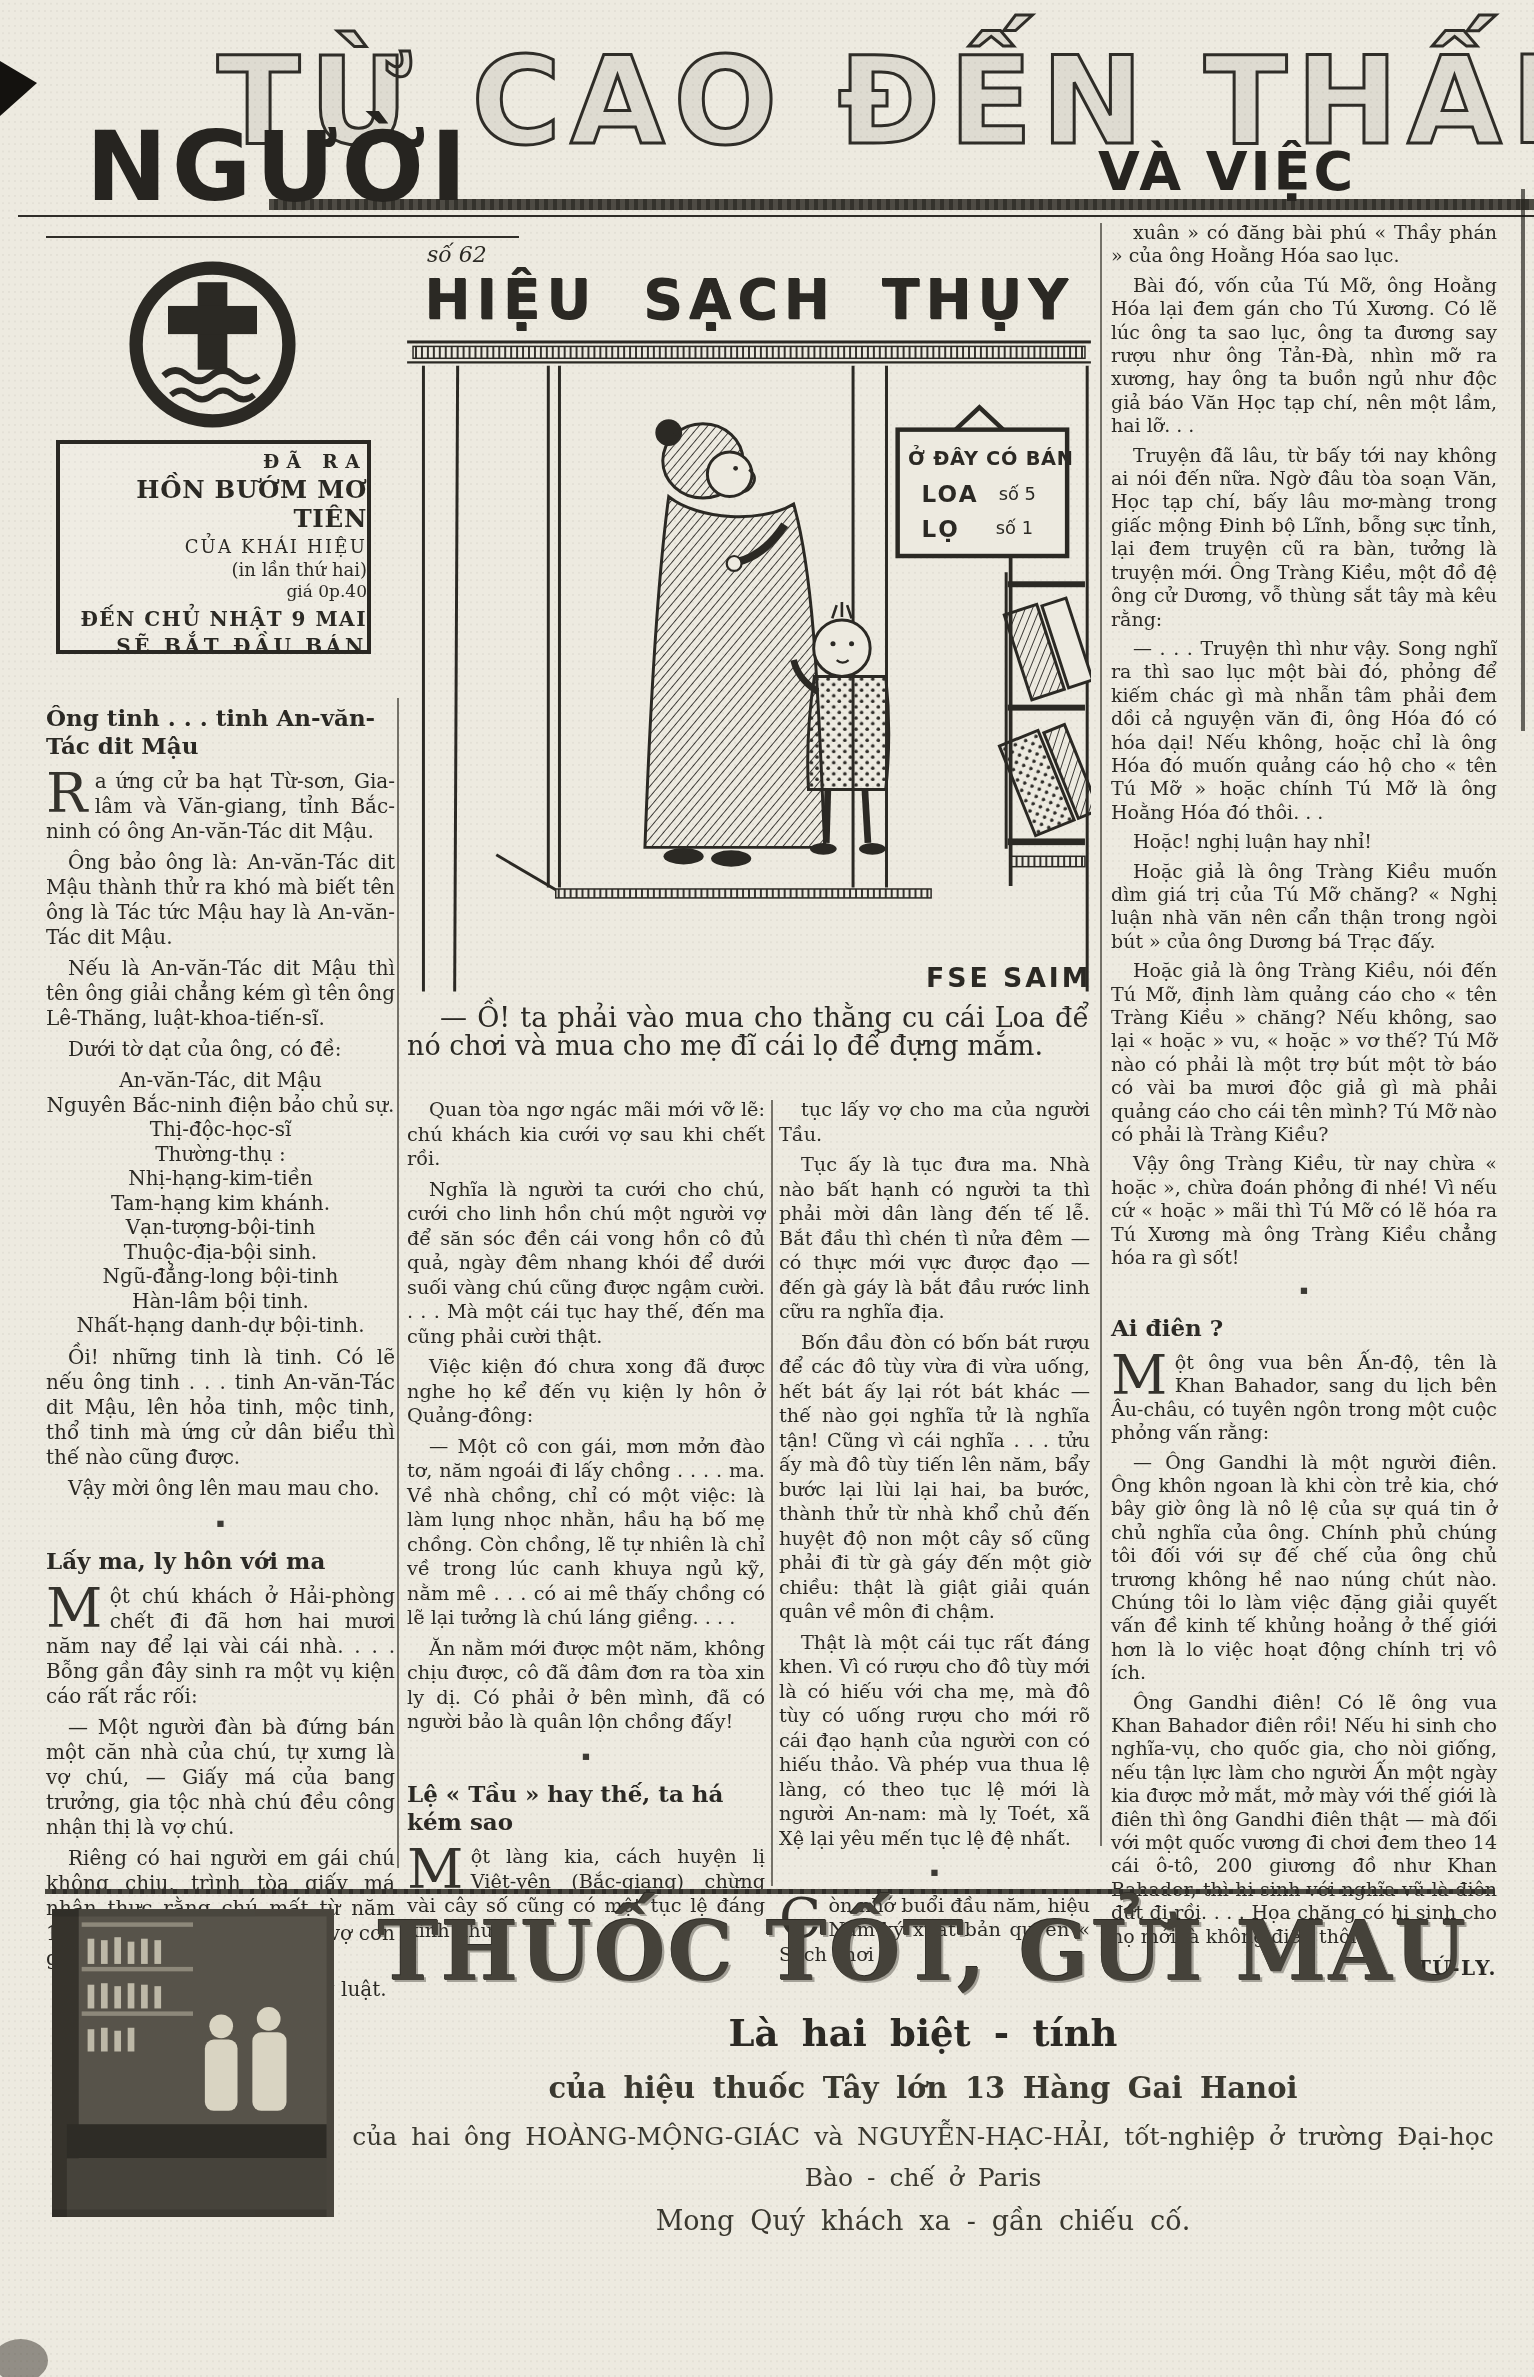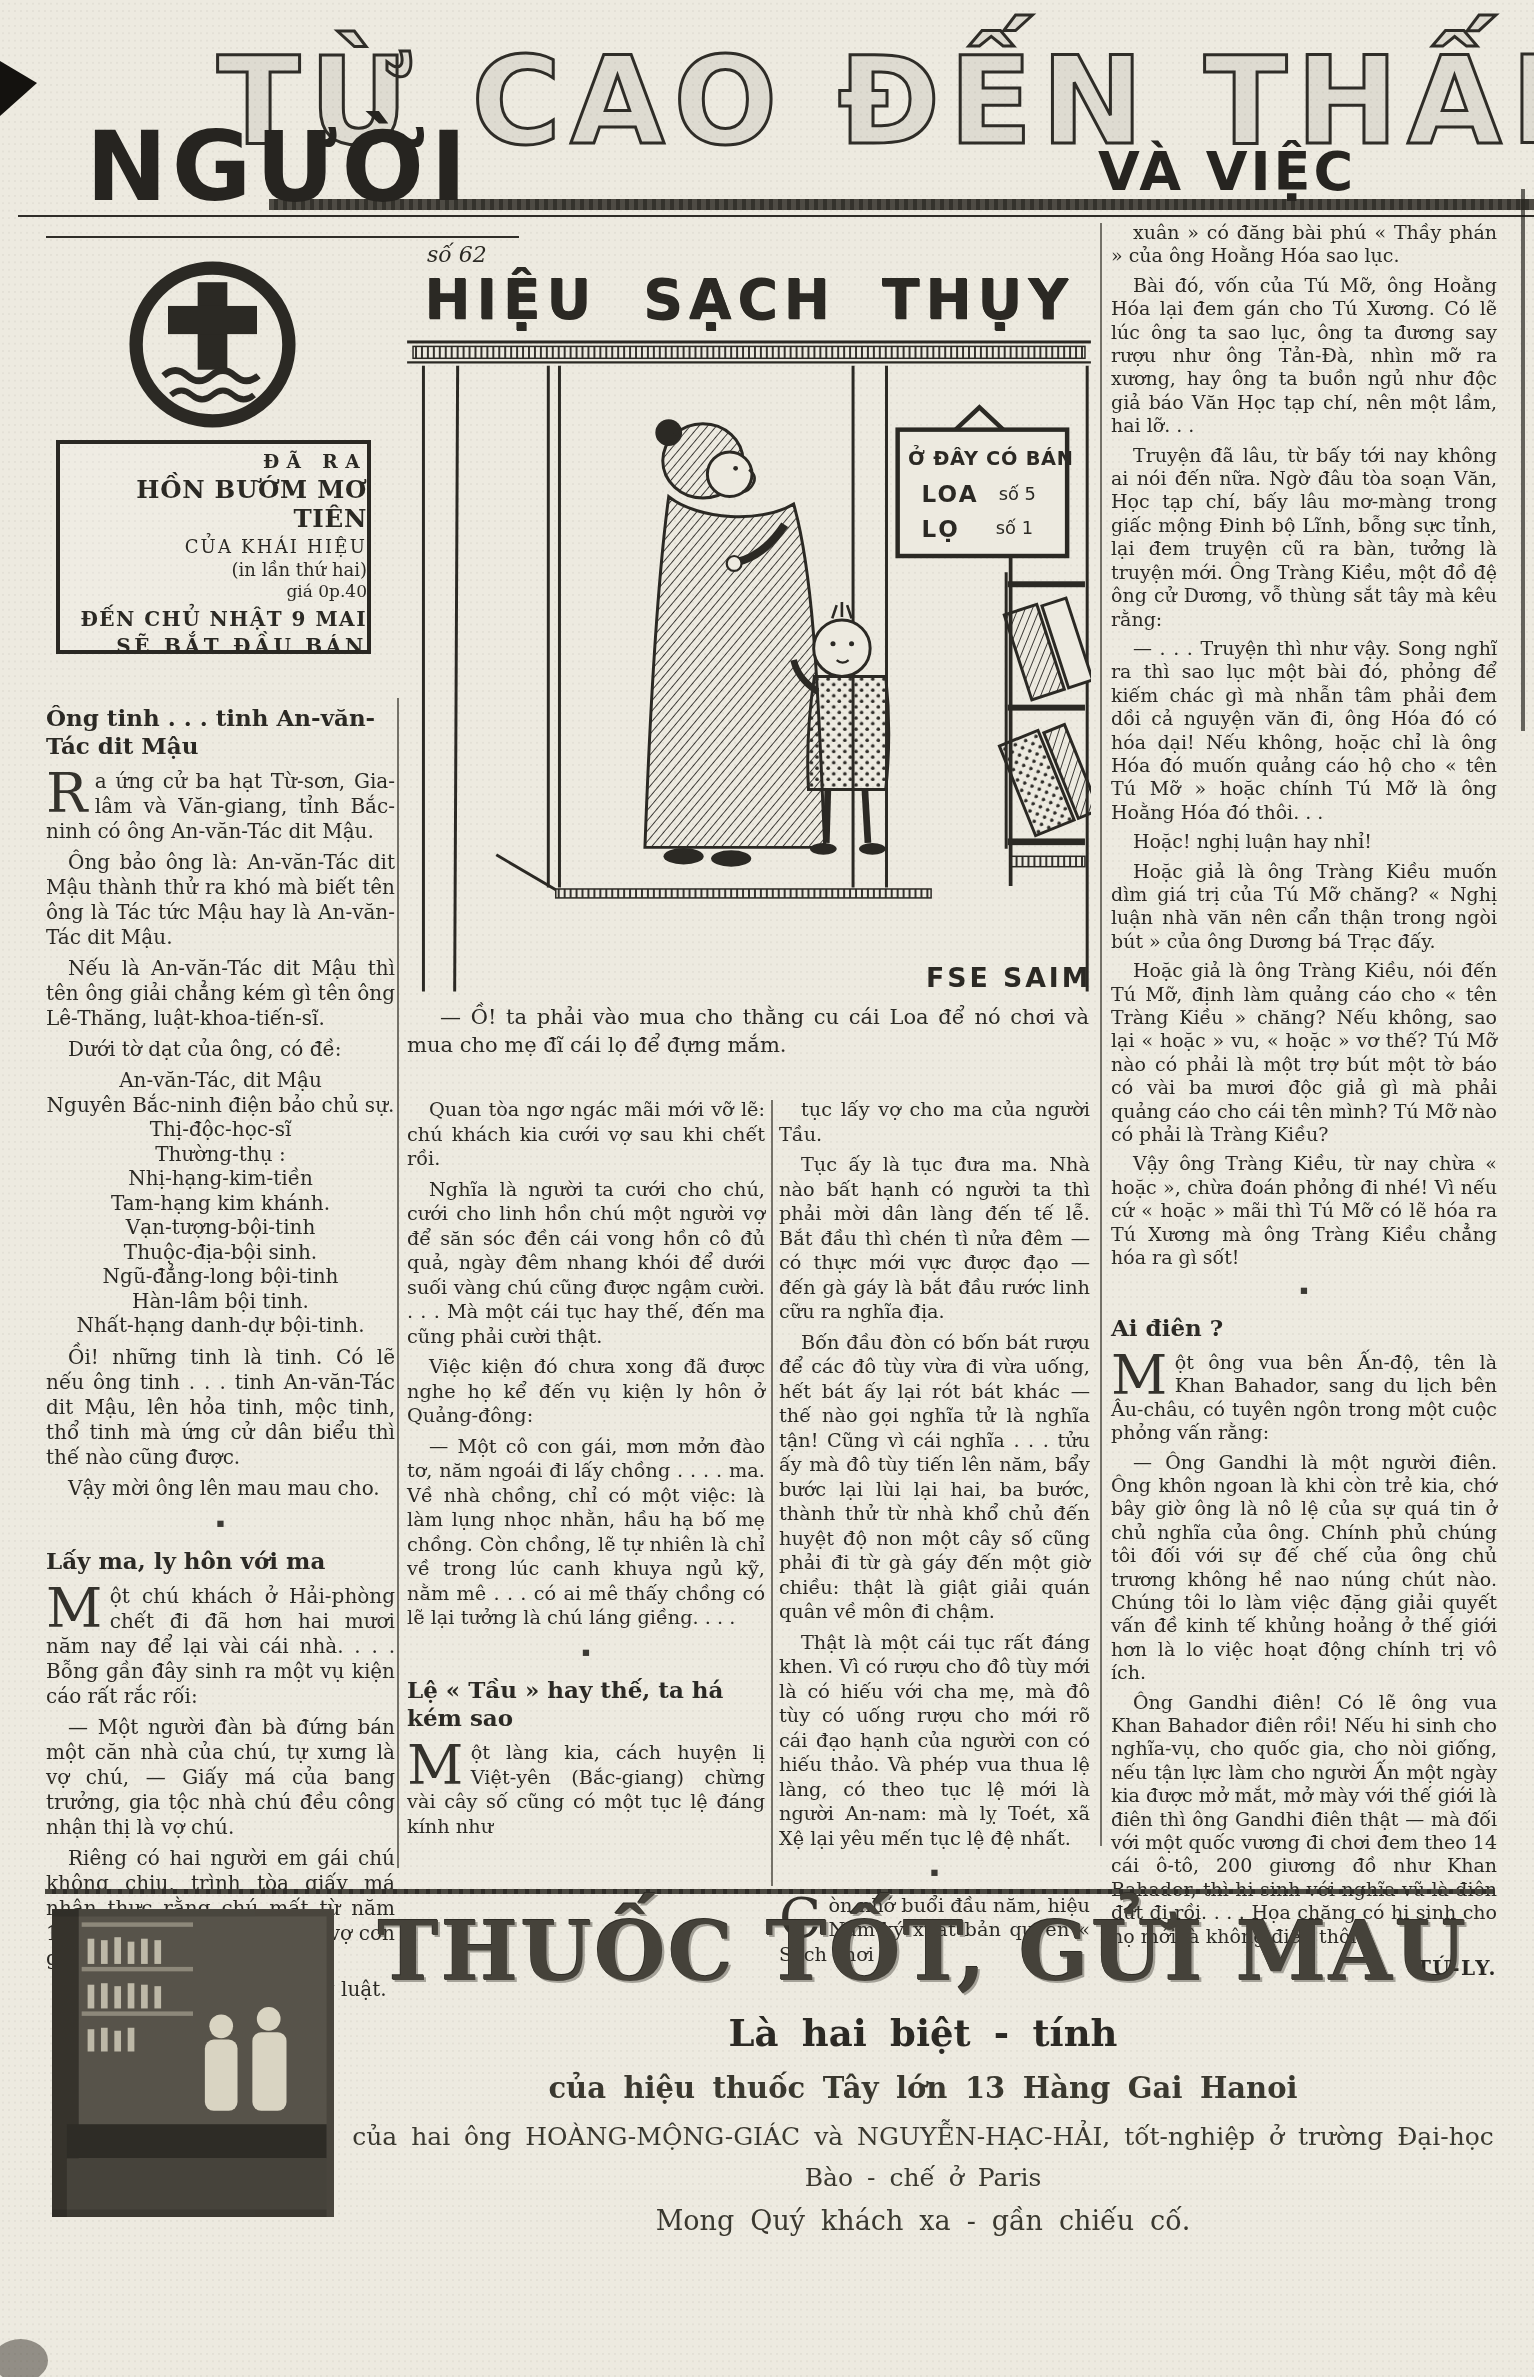"— Ồ! ta phải vào" .caption { font-size: 21px -> 27px }
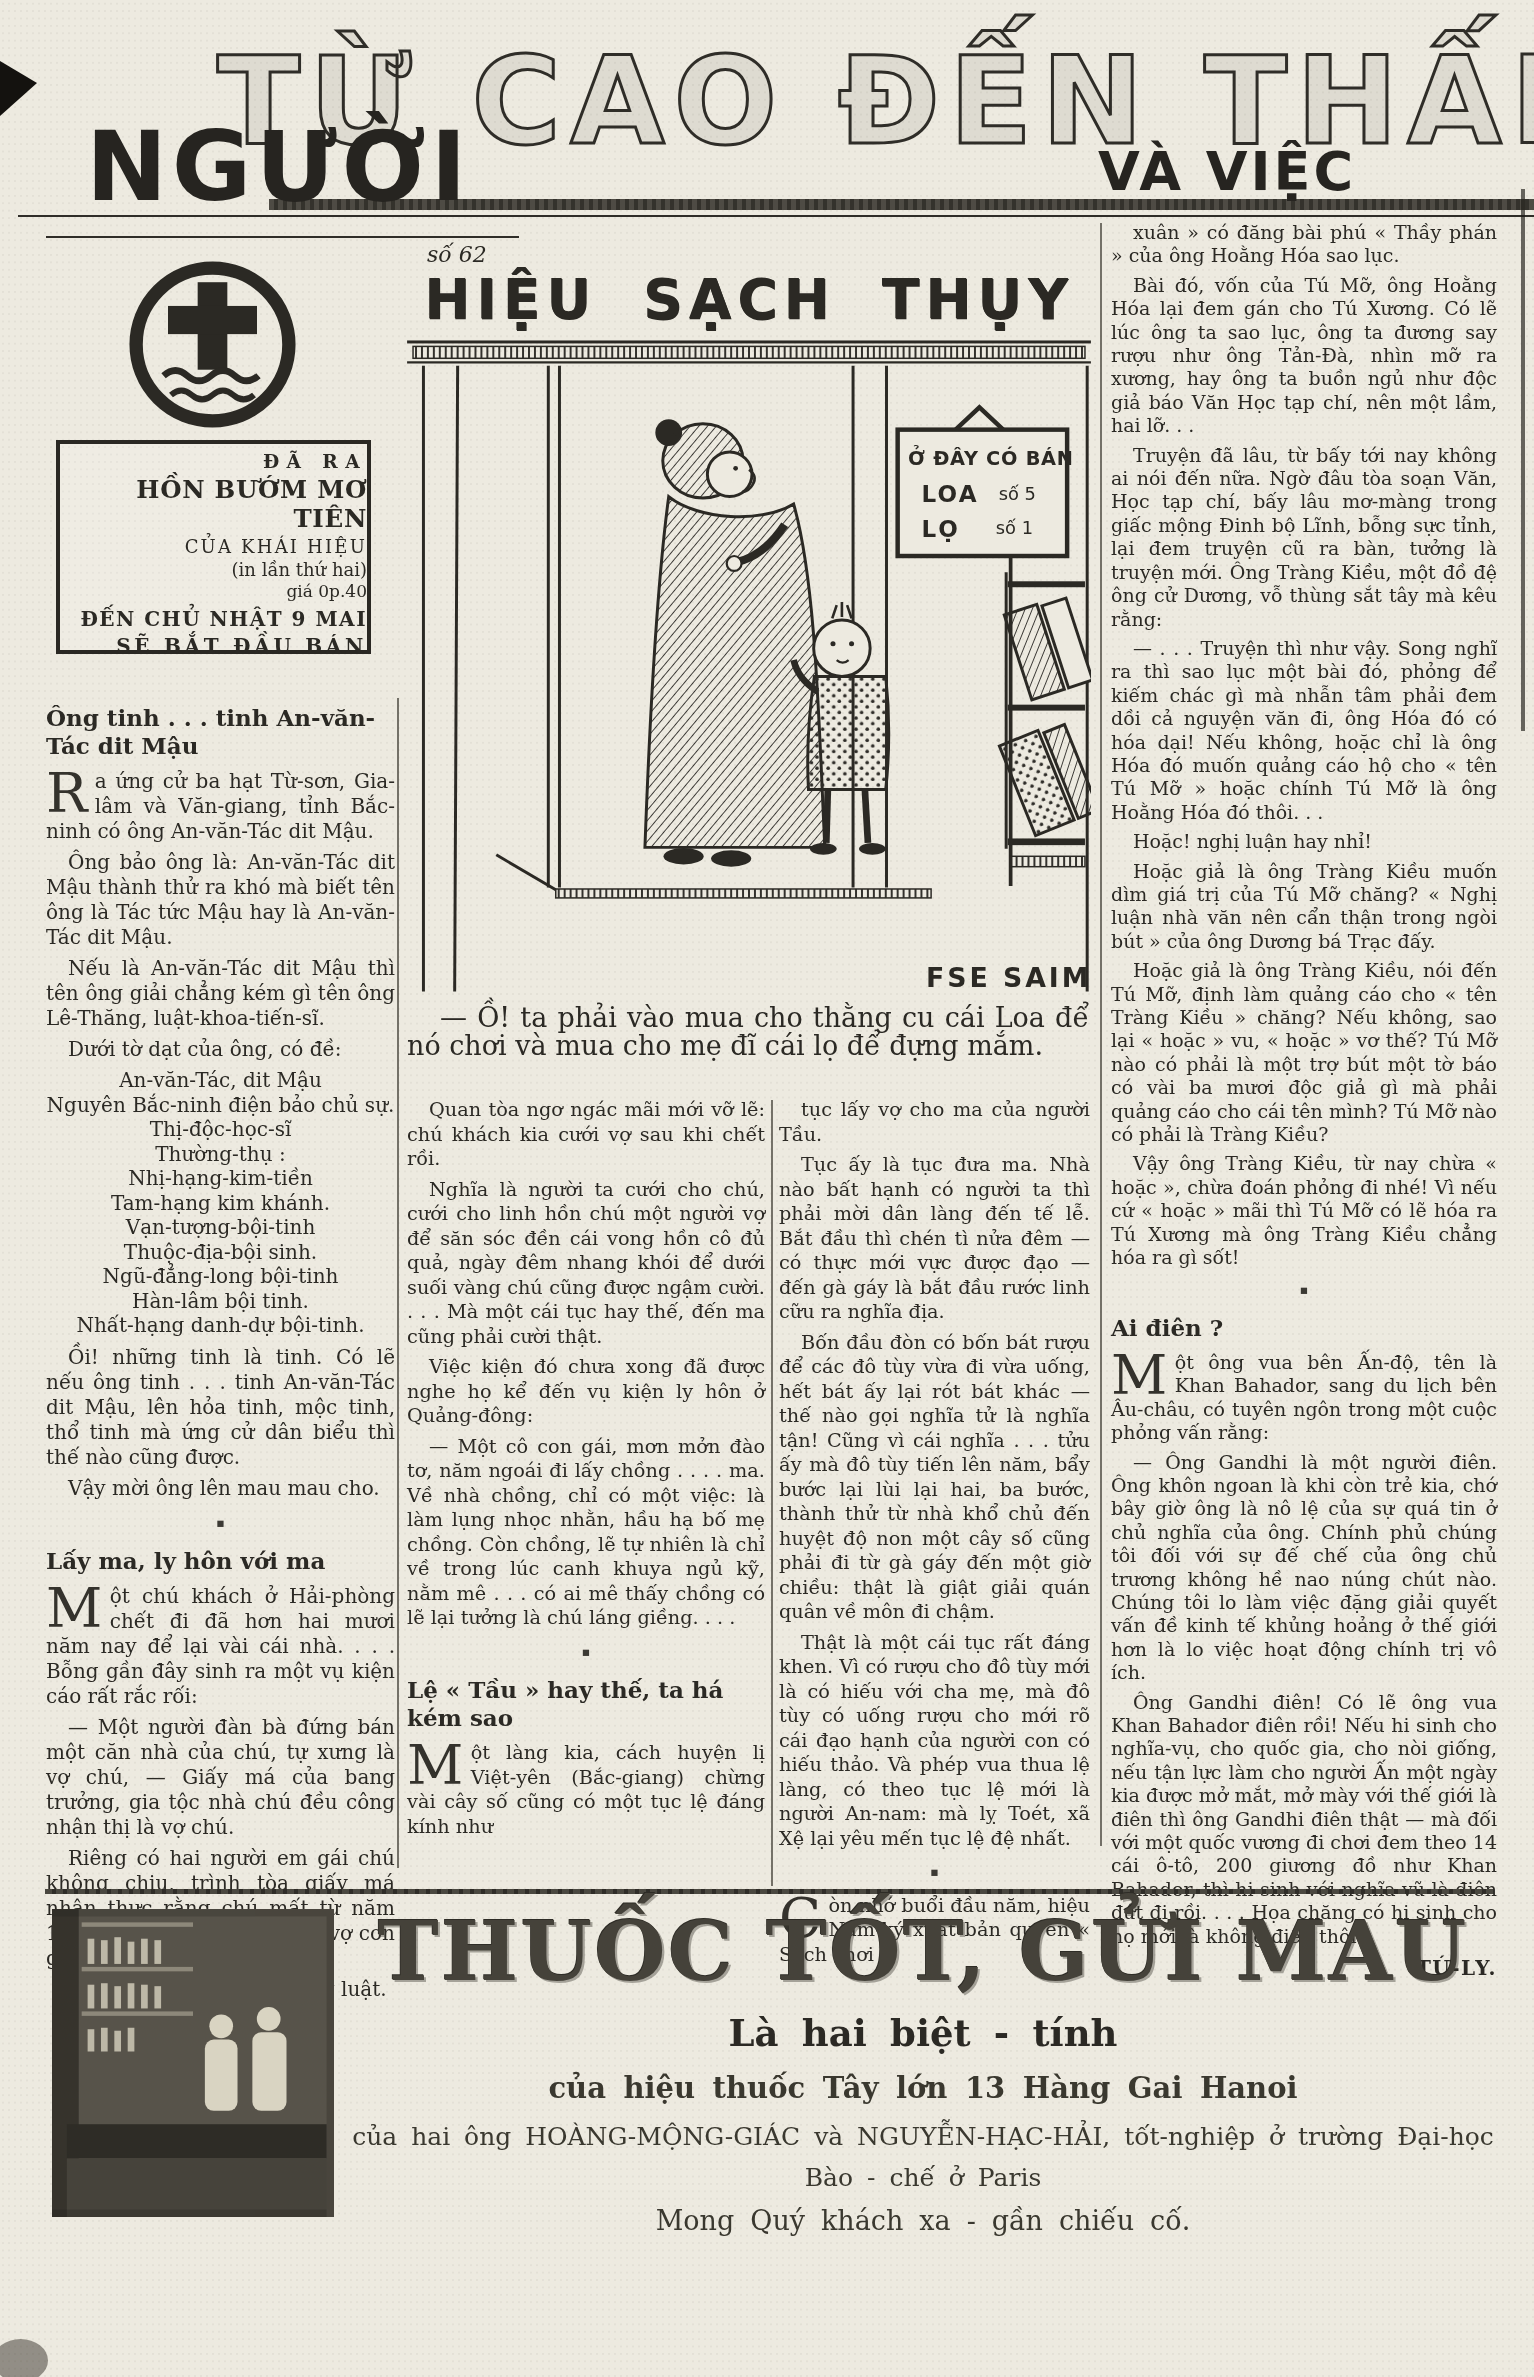"Ăn nằm mới được một" p.para { html: none -> <p>Ăn nằm mới được một năm, không chịu được, cô đã đâm đơn ra tòa xin ly dị. Có phải ở bên mình, đã có người bảo là quân lộn chồng đấy!</p> }
